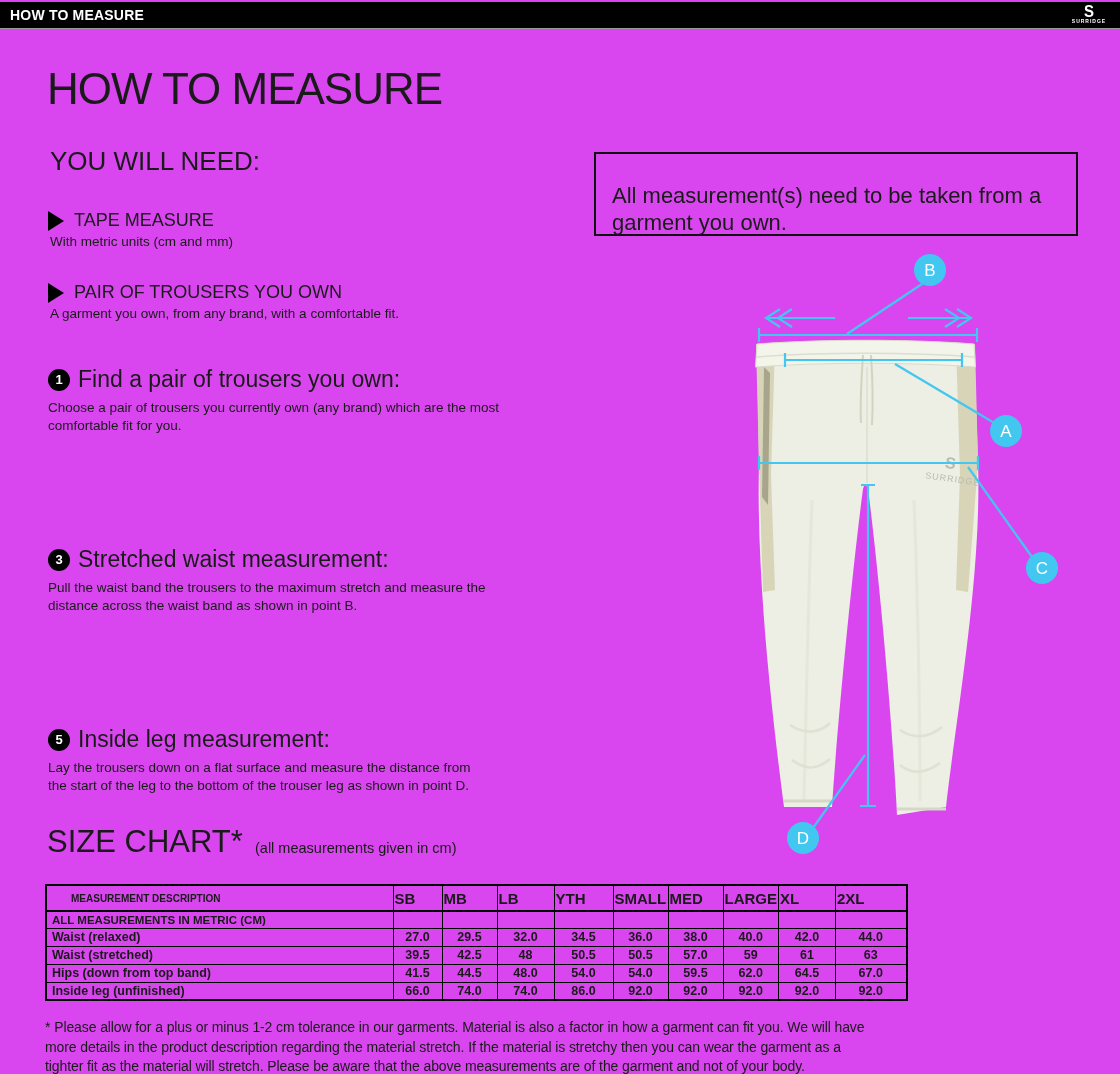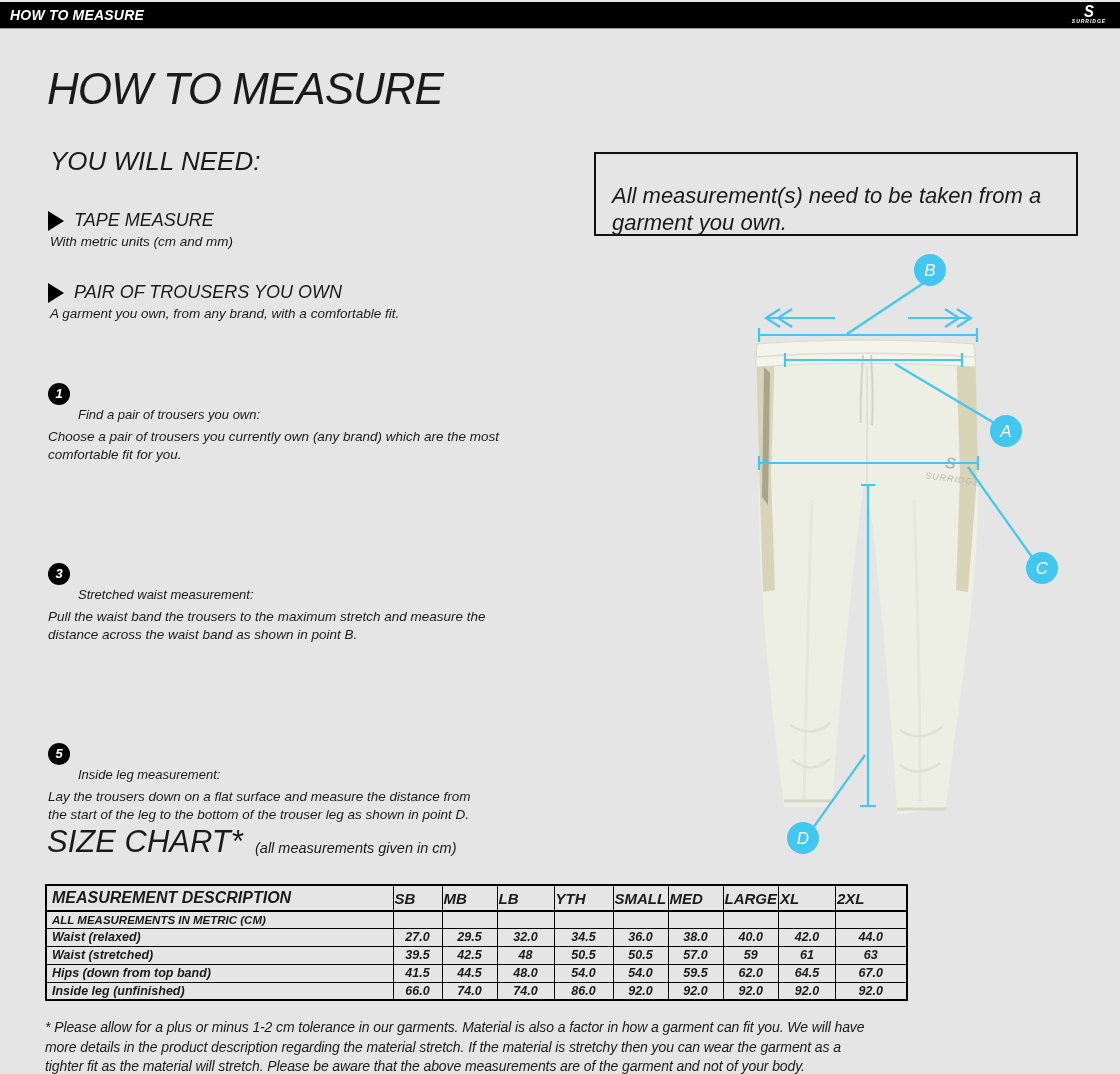"HOW TO MEASURE" .page { background: #e5e5e5 -> #d946ef; font-style: italic -> none }
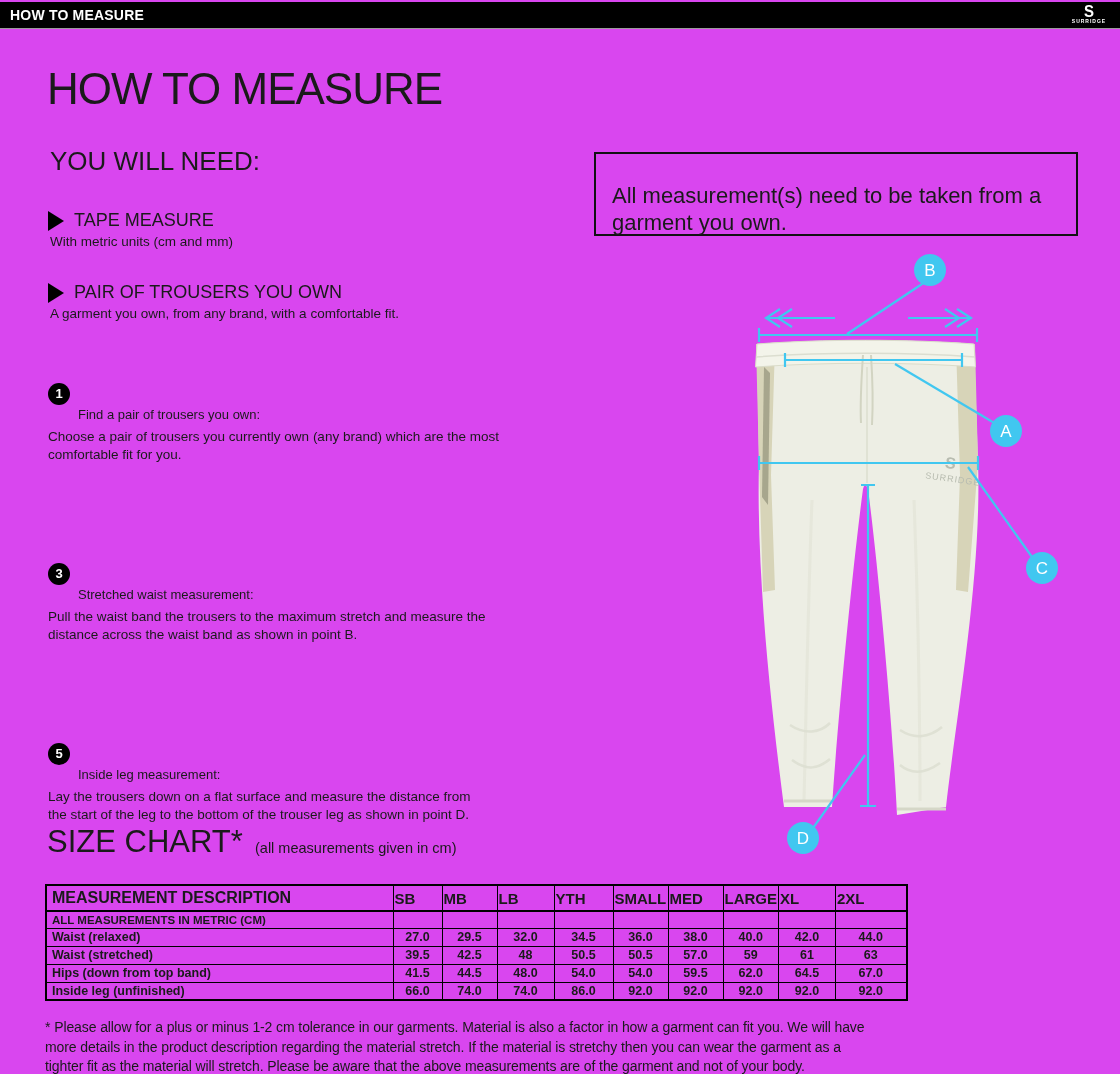"Find a pair of trousers" .step-title { font-size: 13px -> 23px; margin-top: 41px -> none }
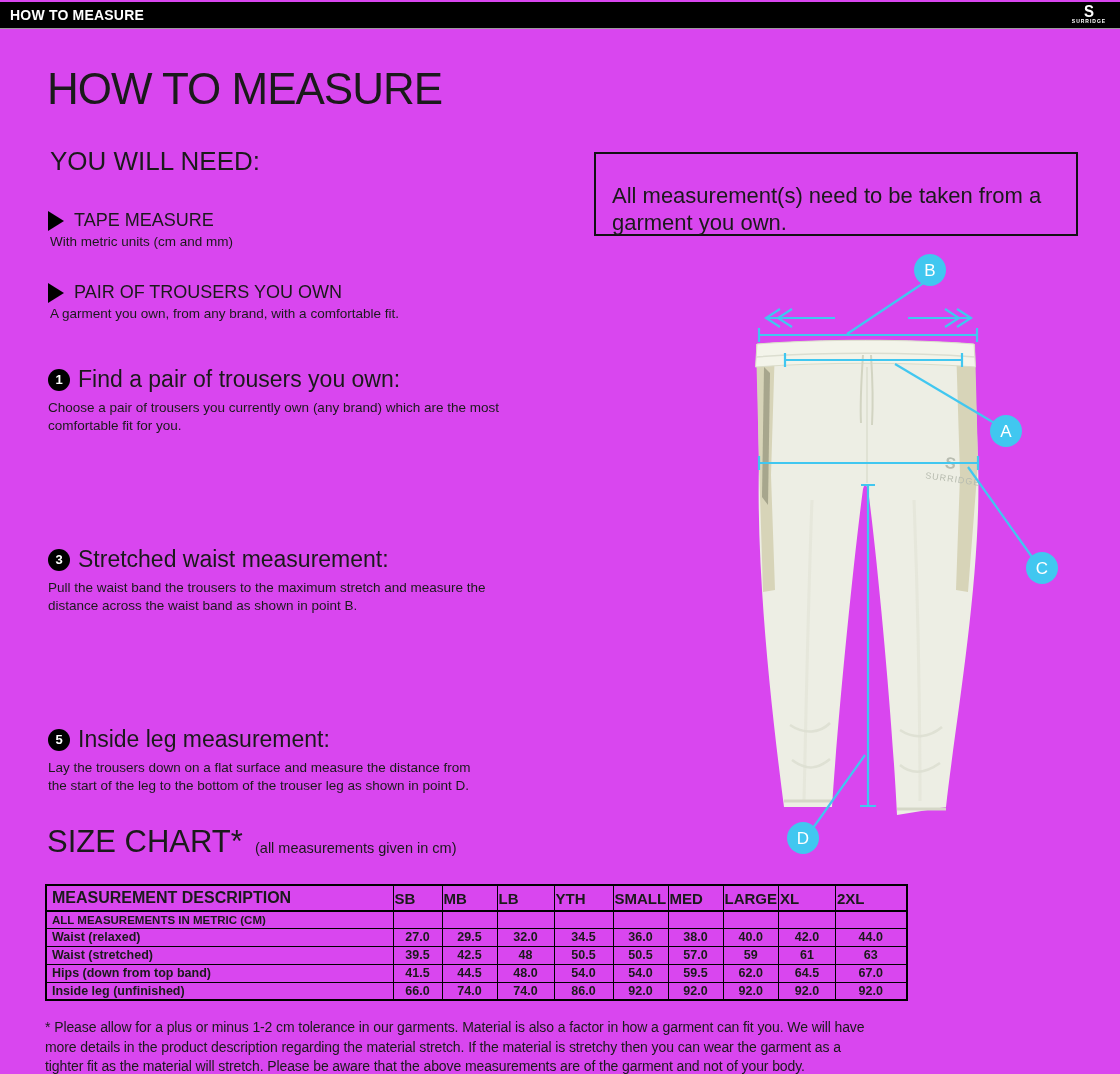"MEASUREMENT DESCRIPTION" .chart th.desc { font-size: 16px -> 10px; padding-left: 5px -> 24px }
